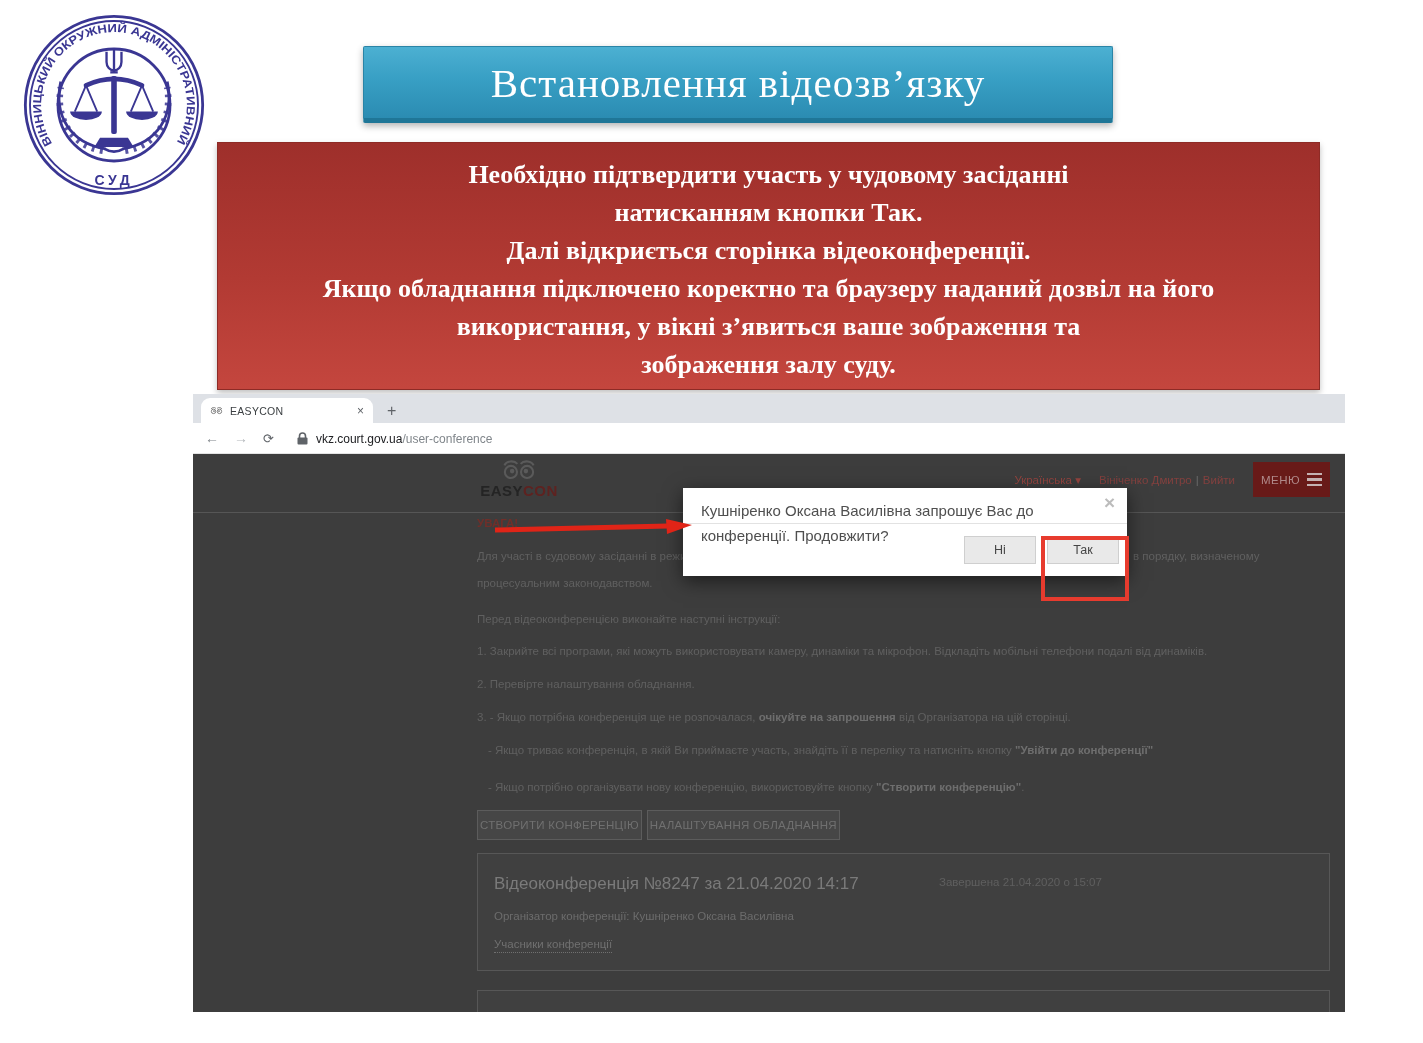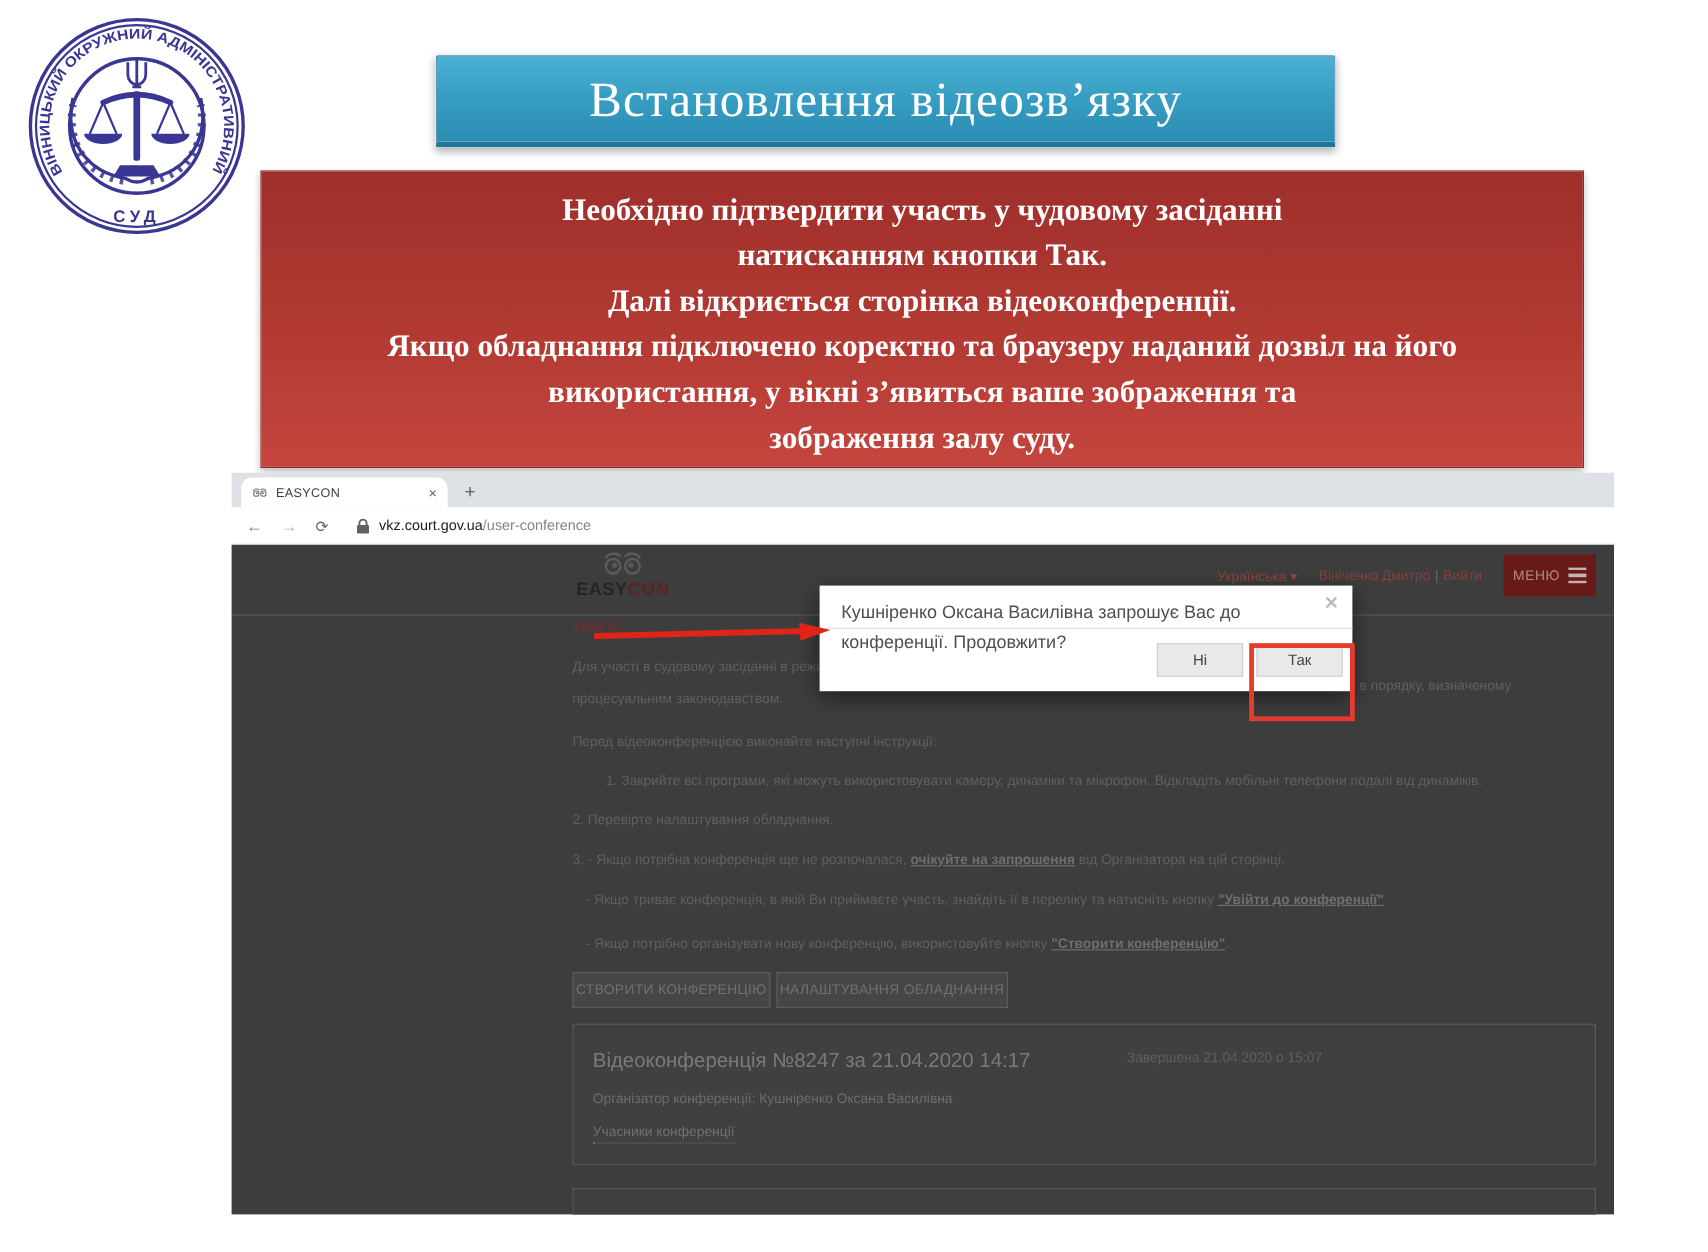"в порядку, визначеному" .intro .right-frag { margin-top: 16px -> none }
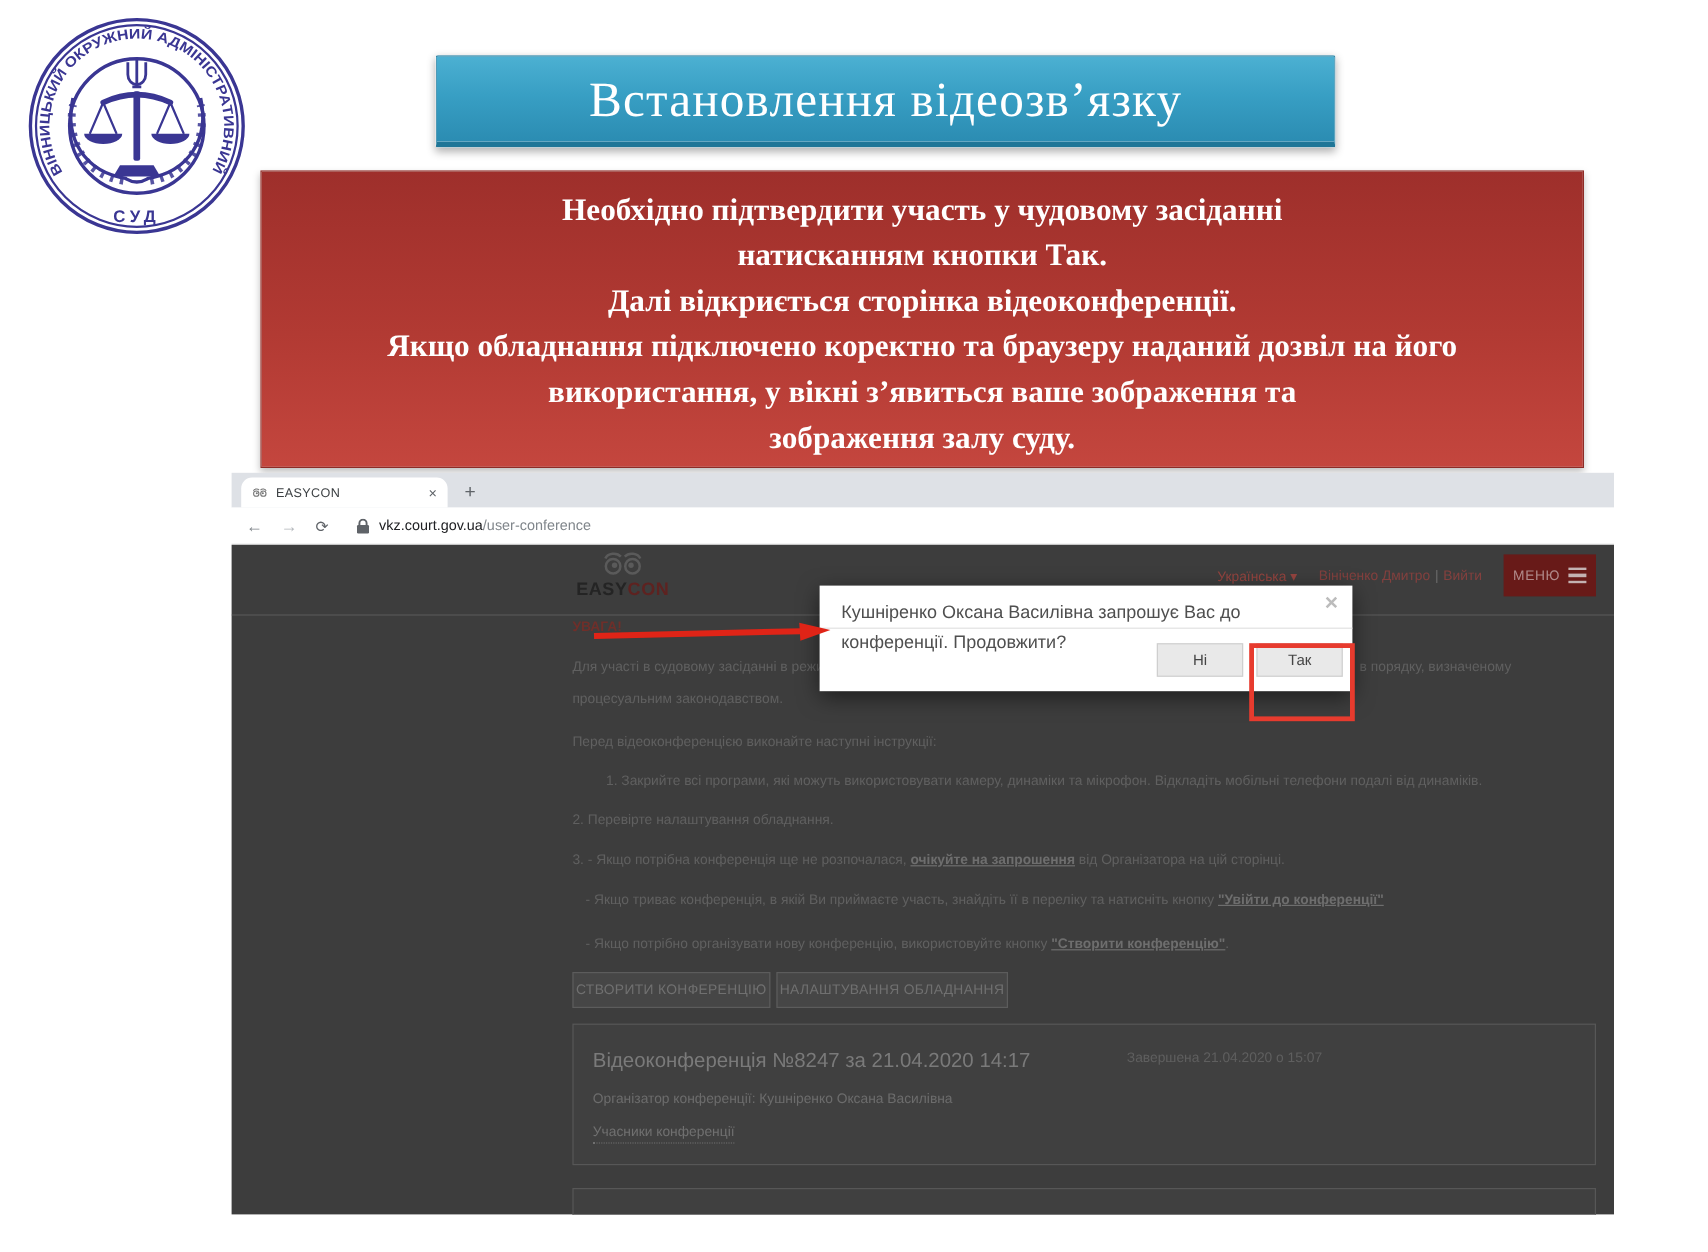"1. Закрийте всі програми, які" .step1 { margin-left: 28px -> none }
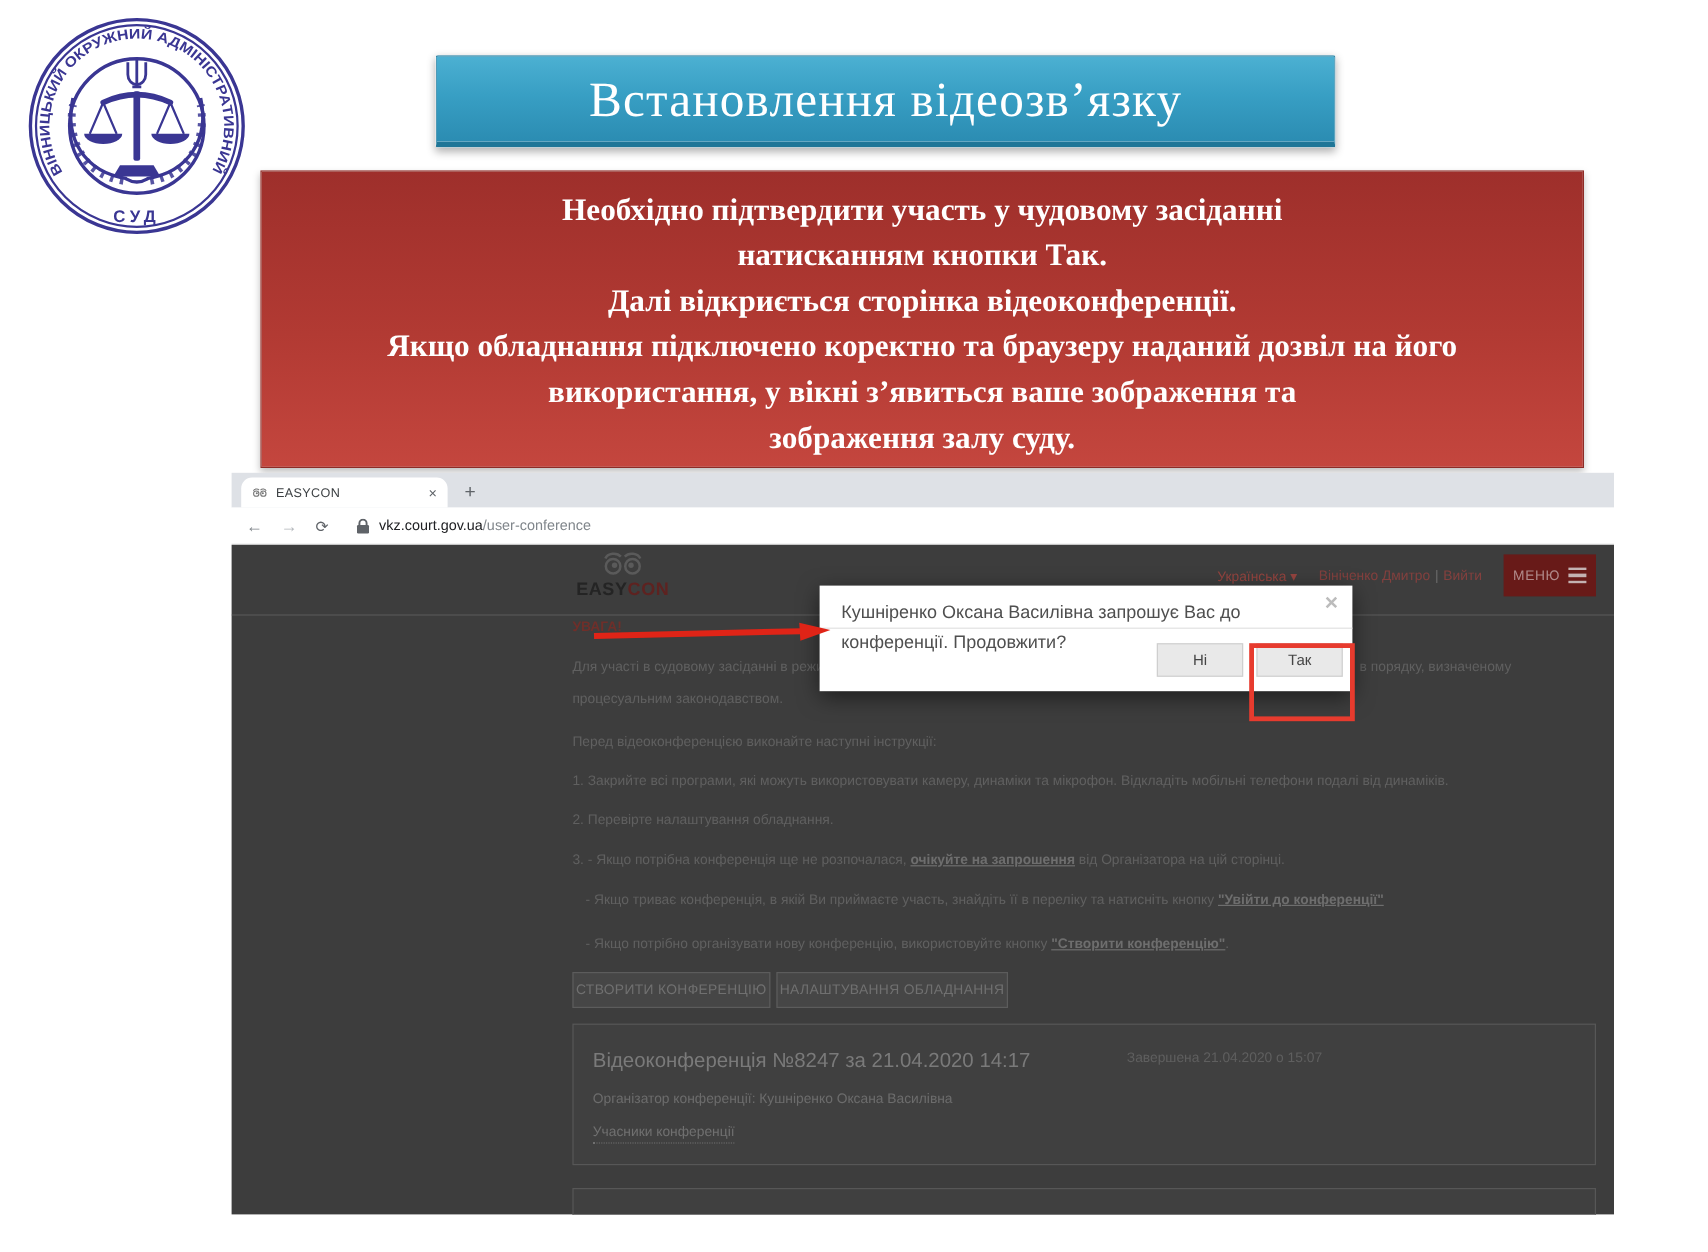"очікуйте на запрошення" .viewport b { text-decoration: underline -> none }
